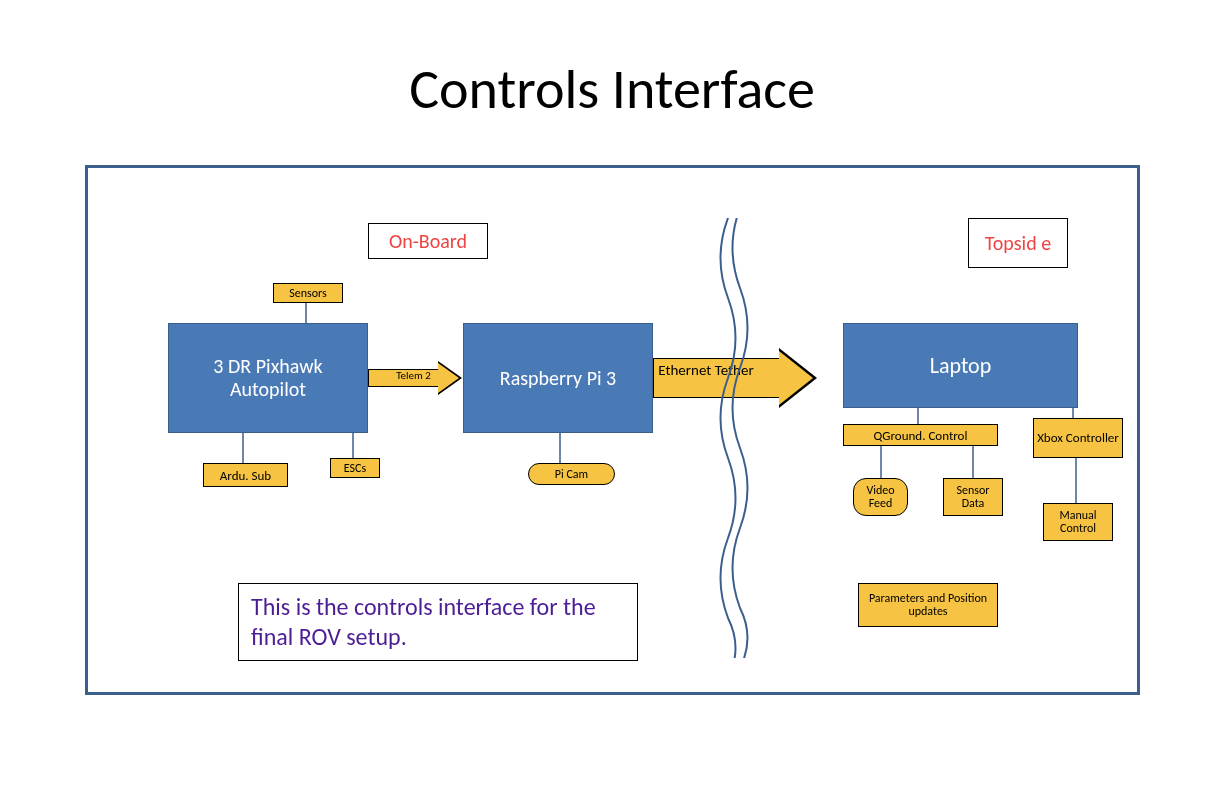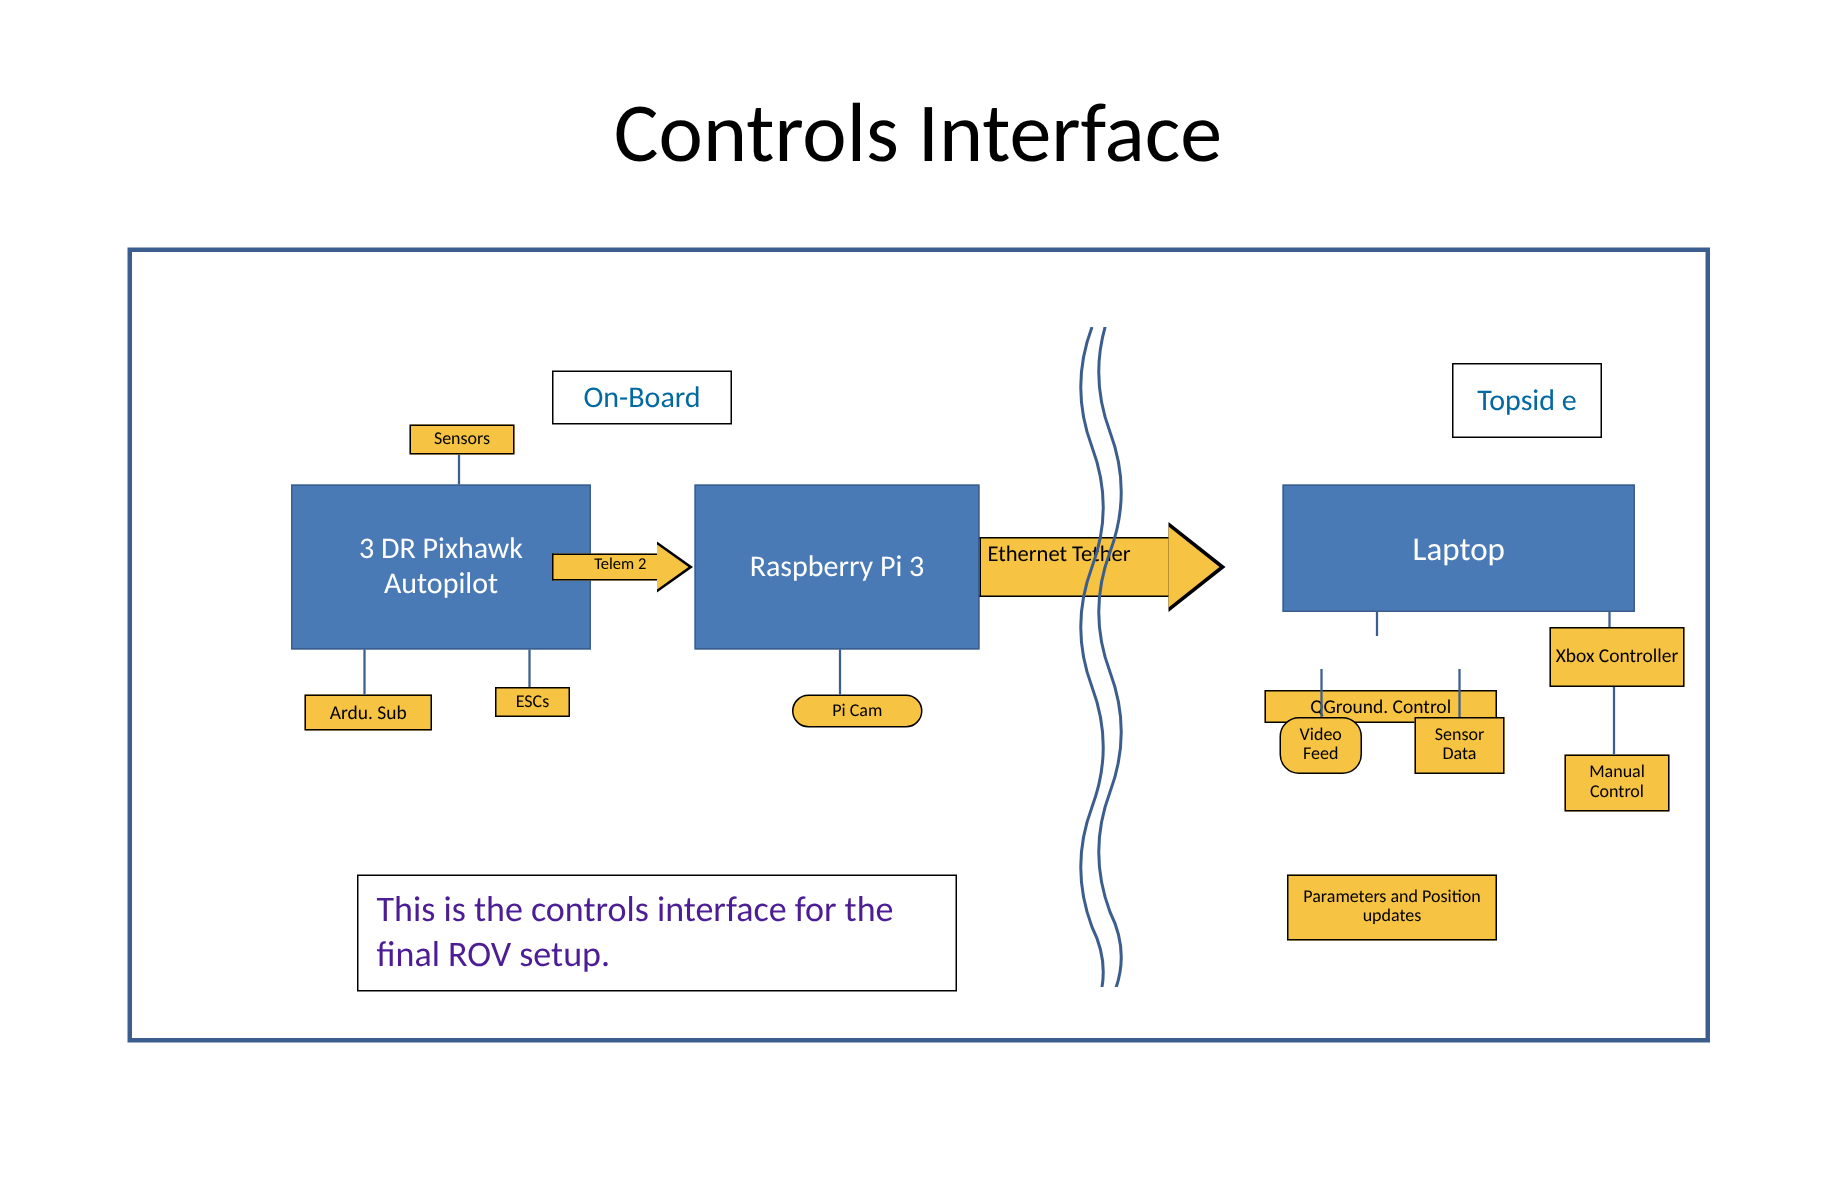"On-Board" .white-box { color: #0369a1 -> #ef4444; margin-top: 24px -> none }
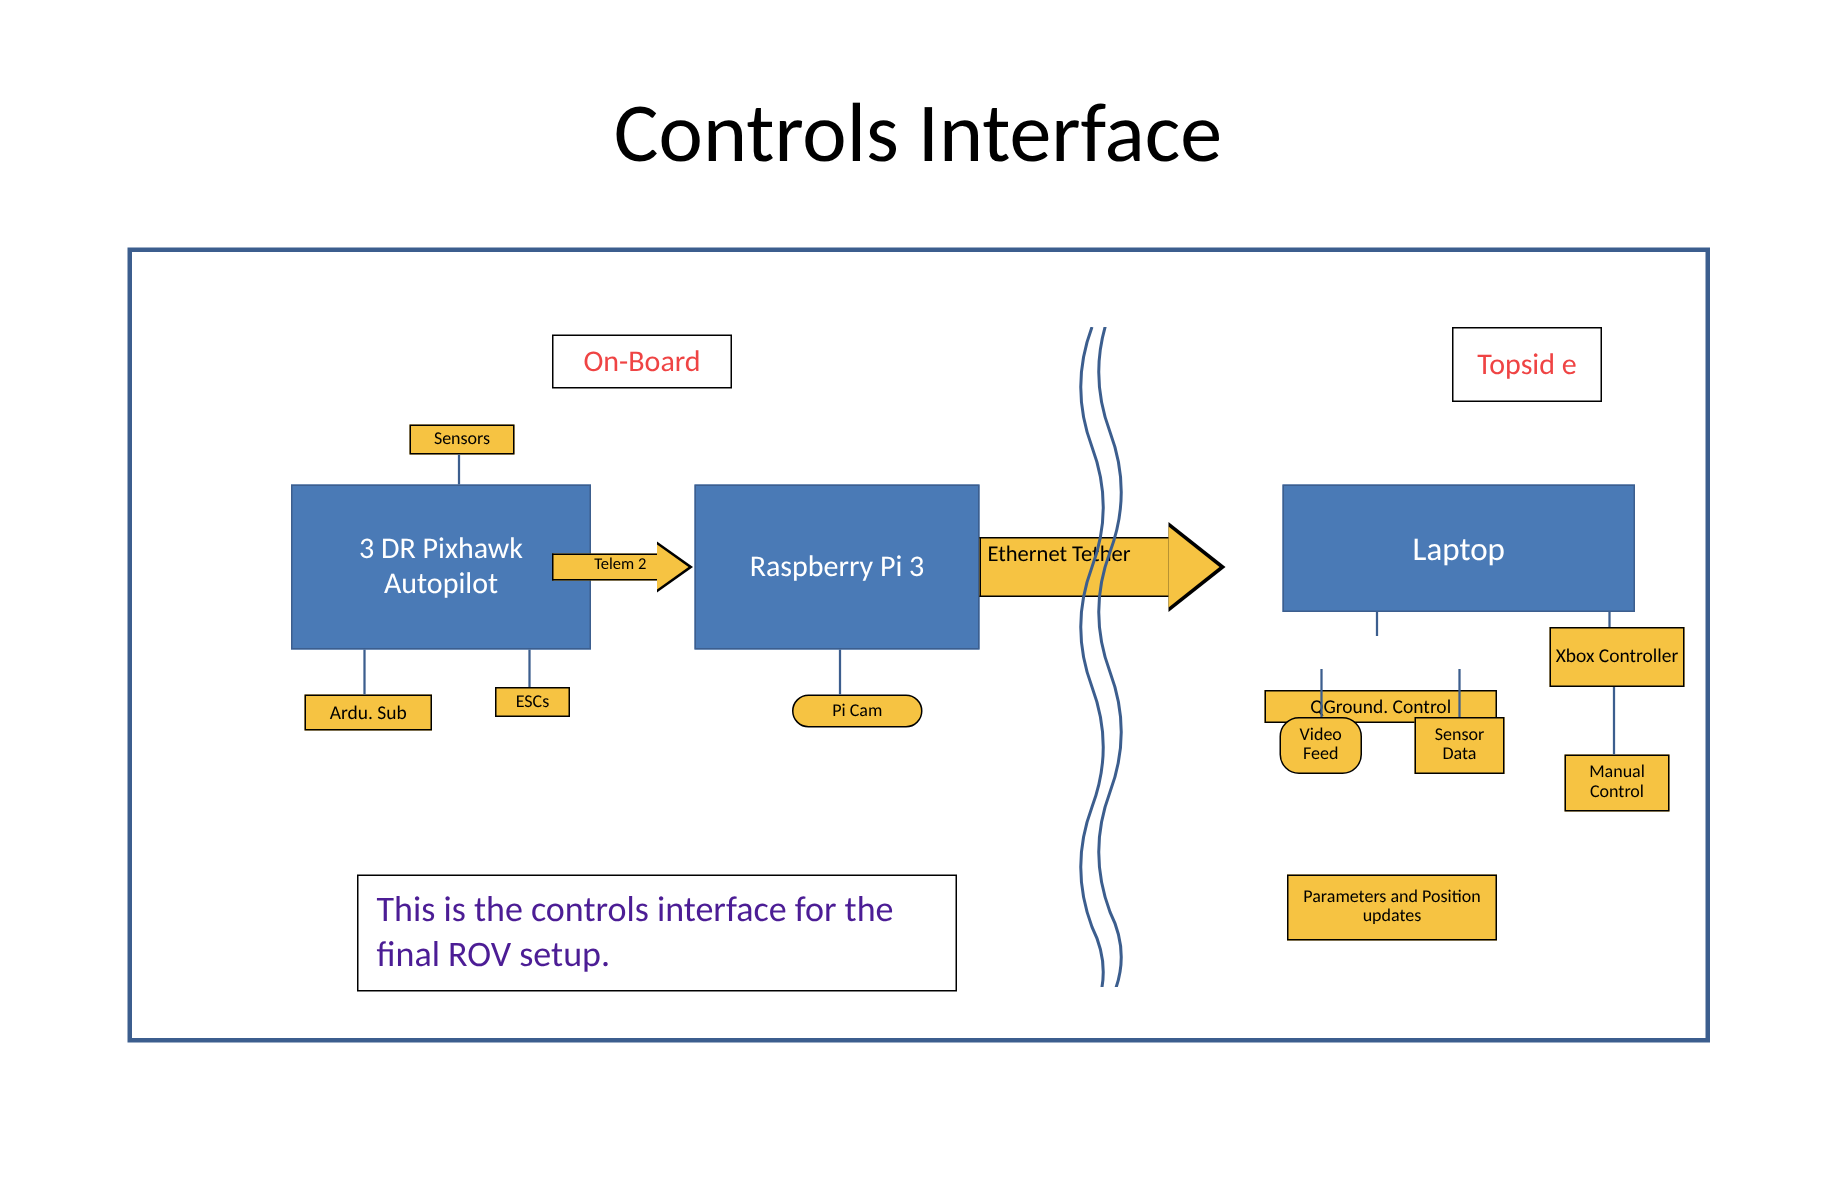"3 DR Pixhawk Autopilot" div.box { margin-left: 26px -> none }
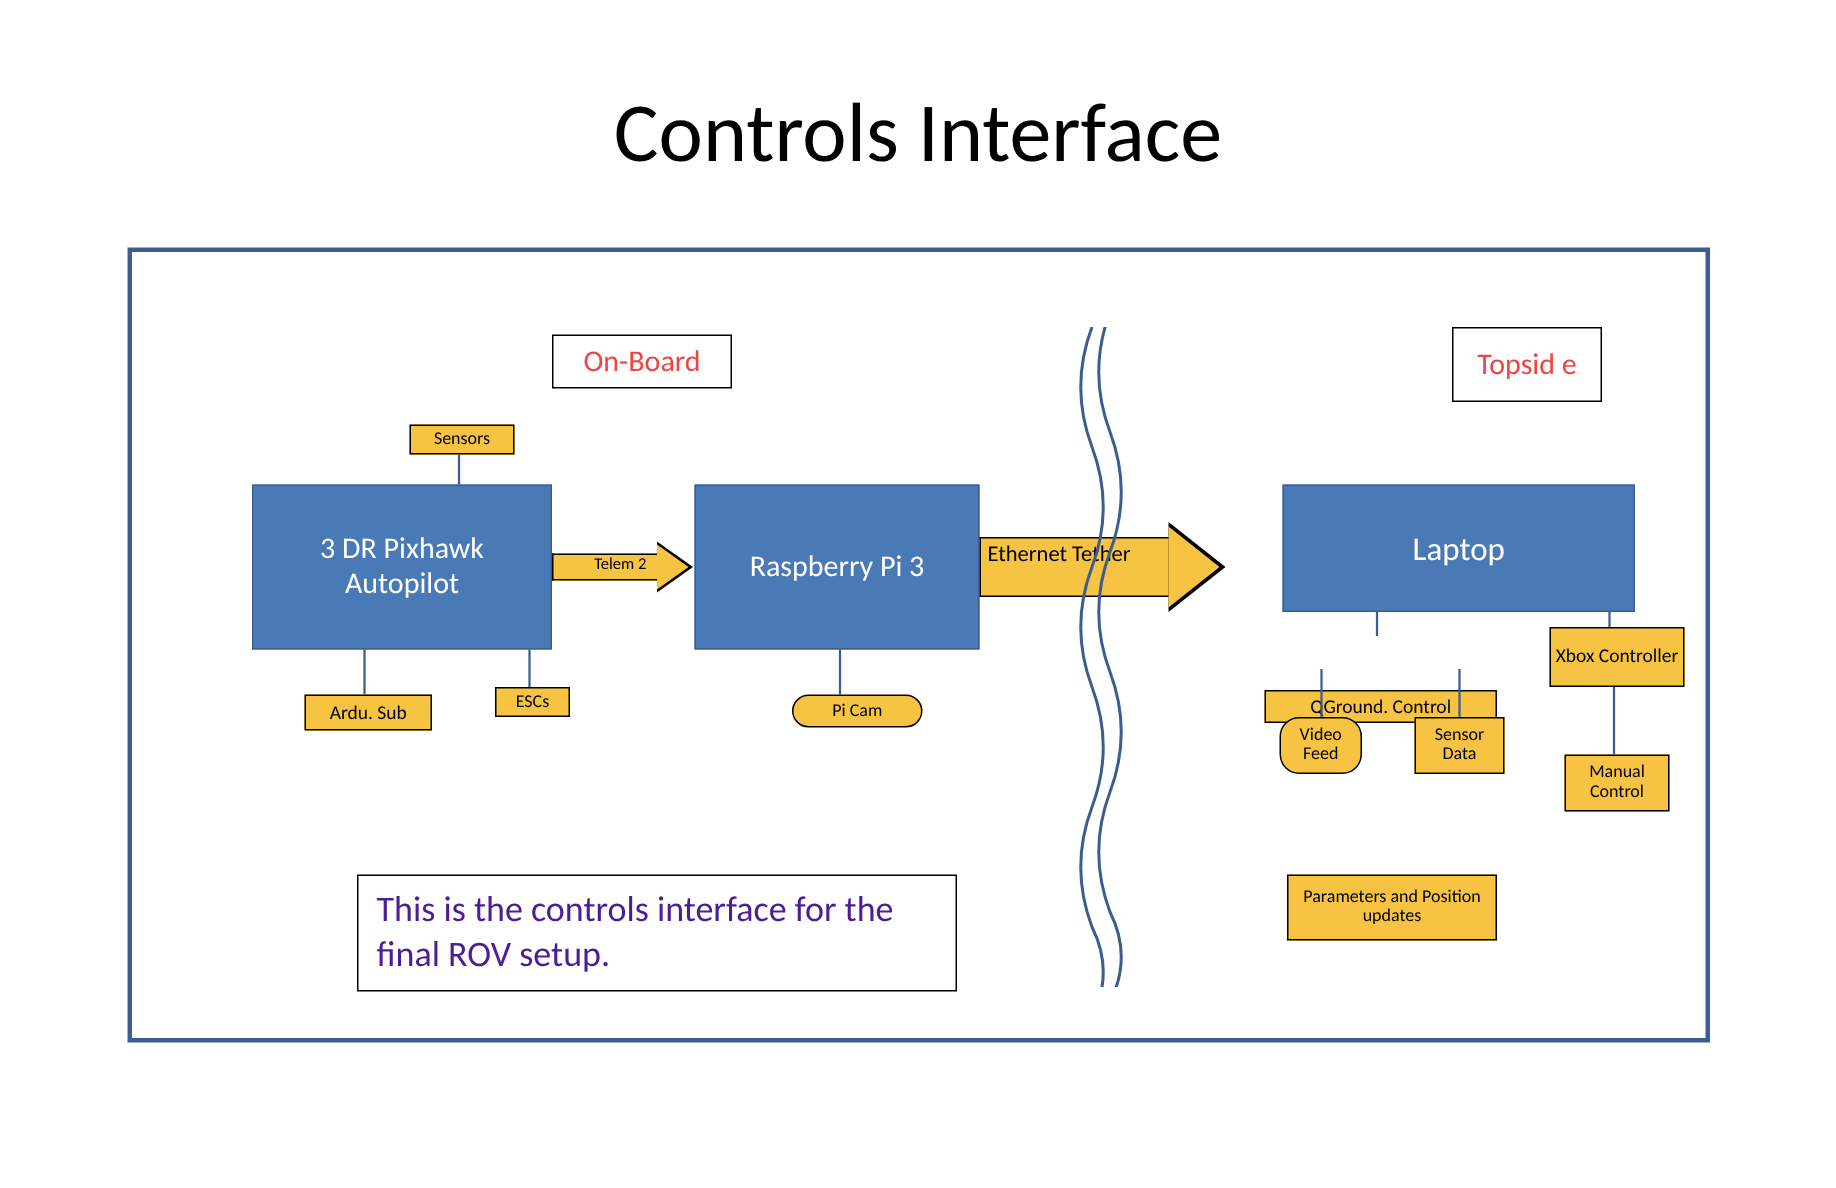"Laptop" div.box { margin-left: 12px -> none }
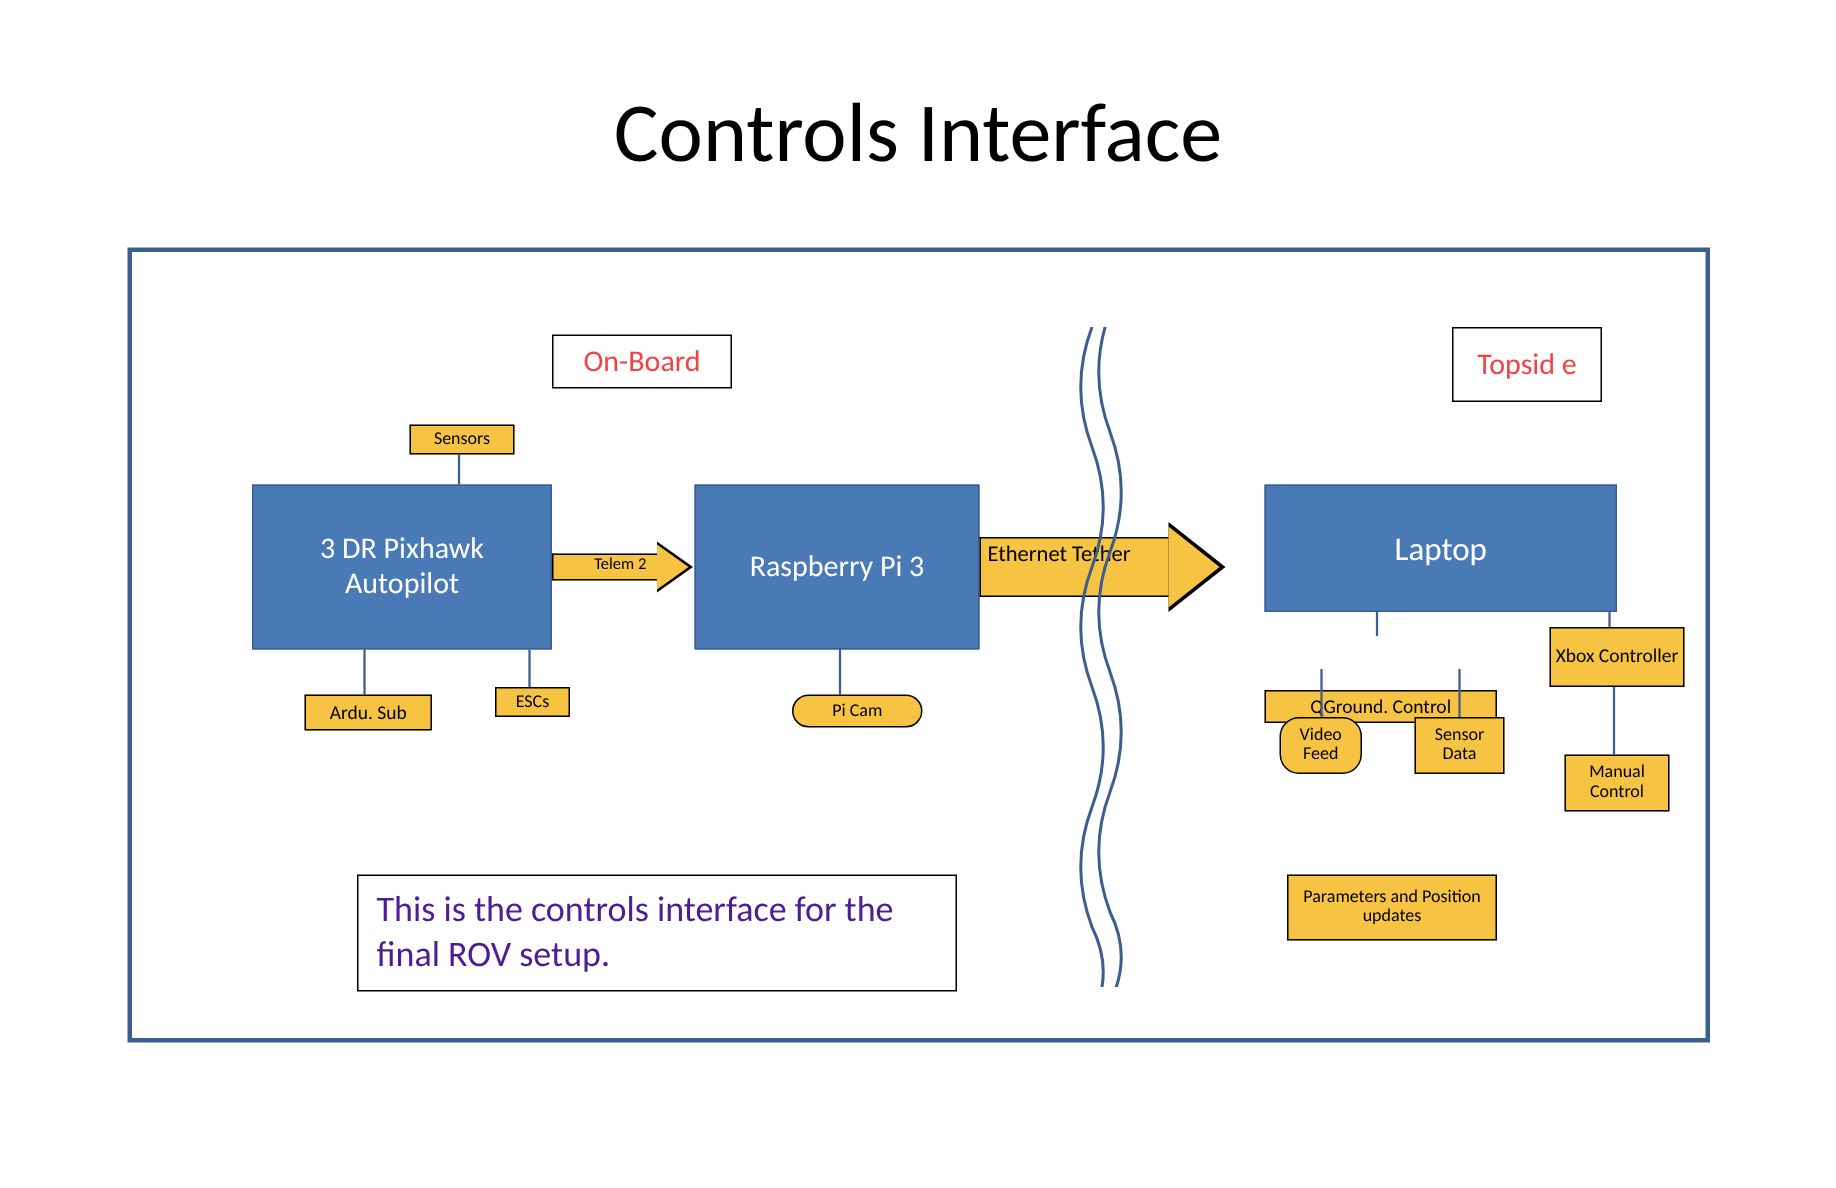"QGround. Control" div.box { margin-top: 36px -> none }
